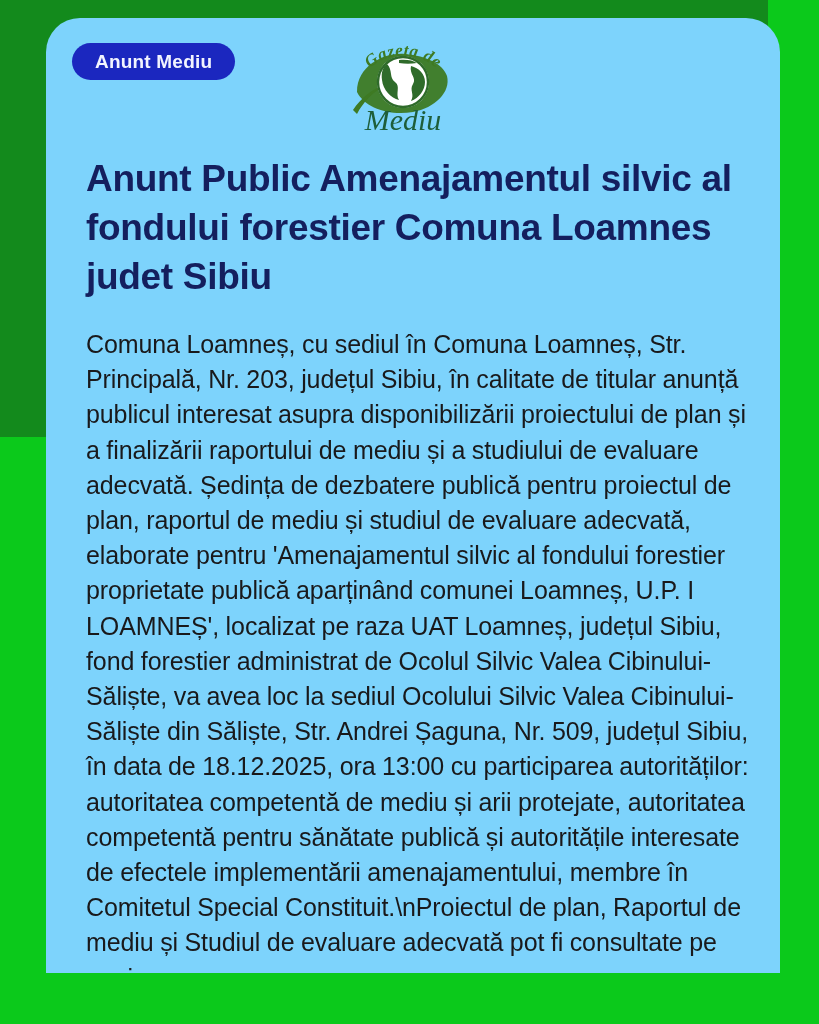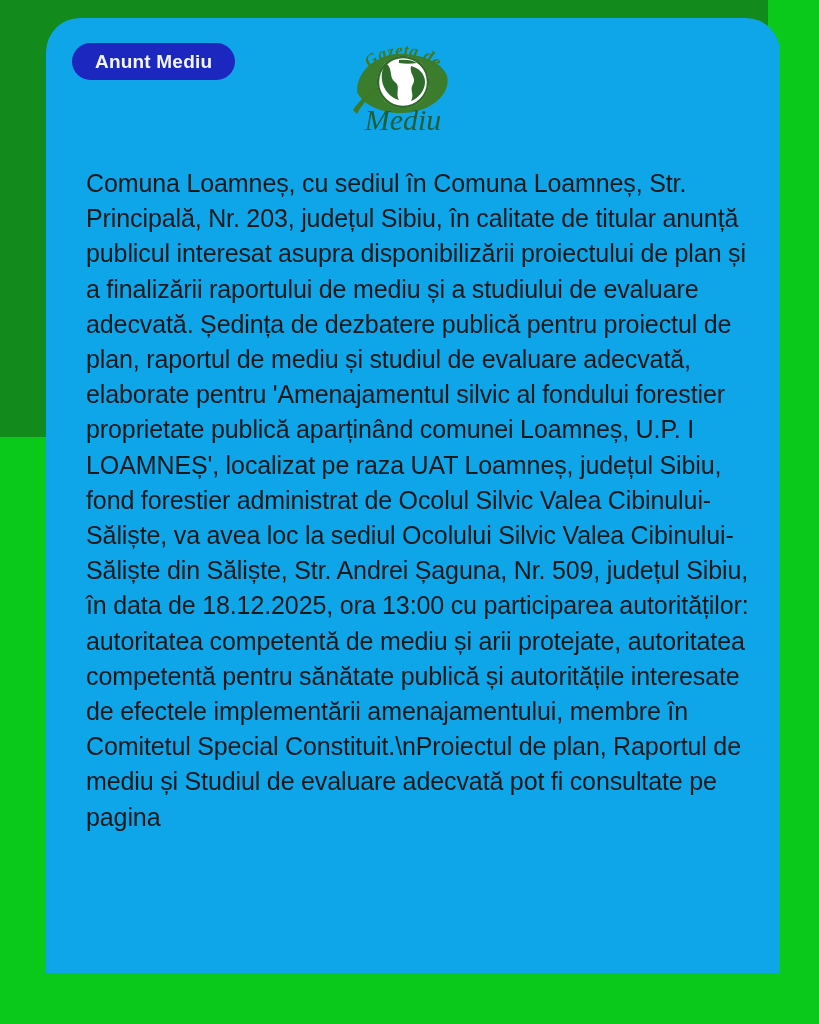"Anunt Mediu" #card { background: #0ea5e9 -> #7dd3fc }
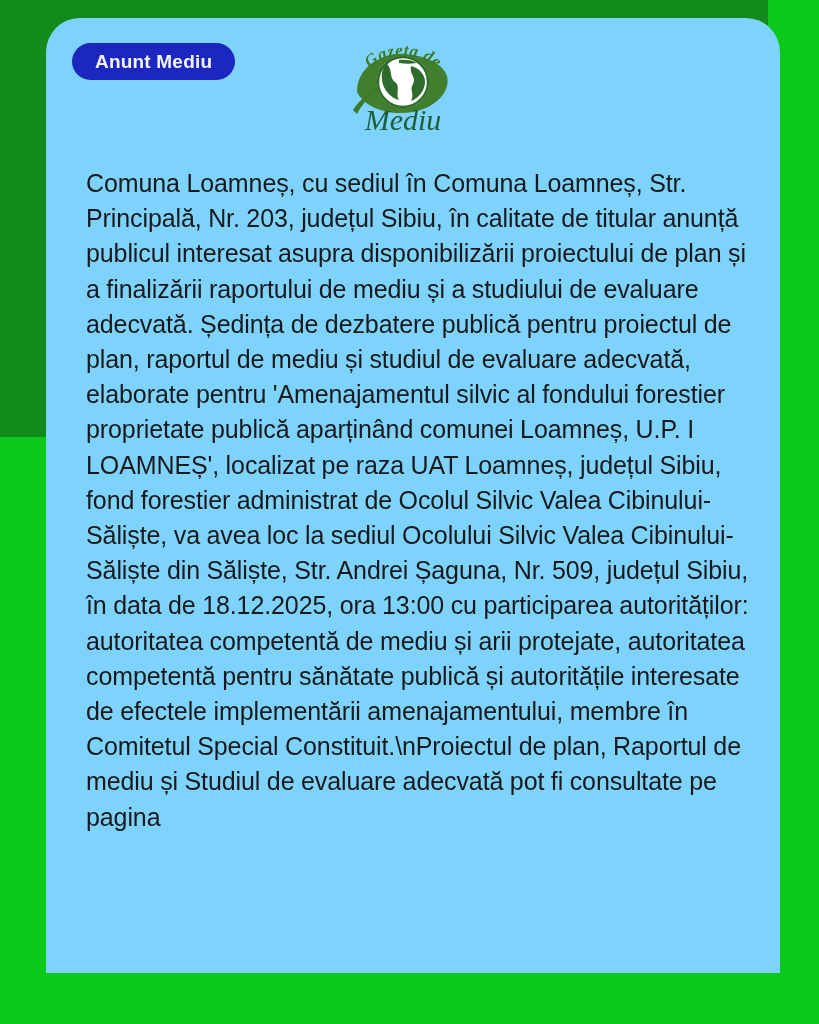"Anunt Public Amenajamentul silvic al" h1 { html: none -> <h1>Anunt Public Amenajamentul silvic al fondului forestier Comuna Loamnes judet Sibiu</h1> }
